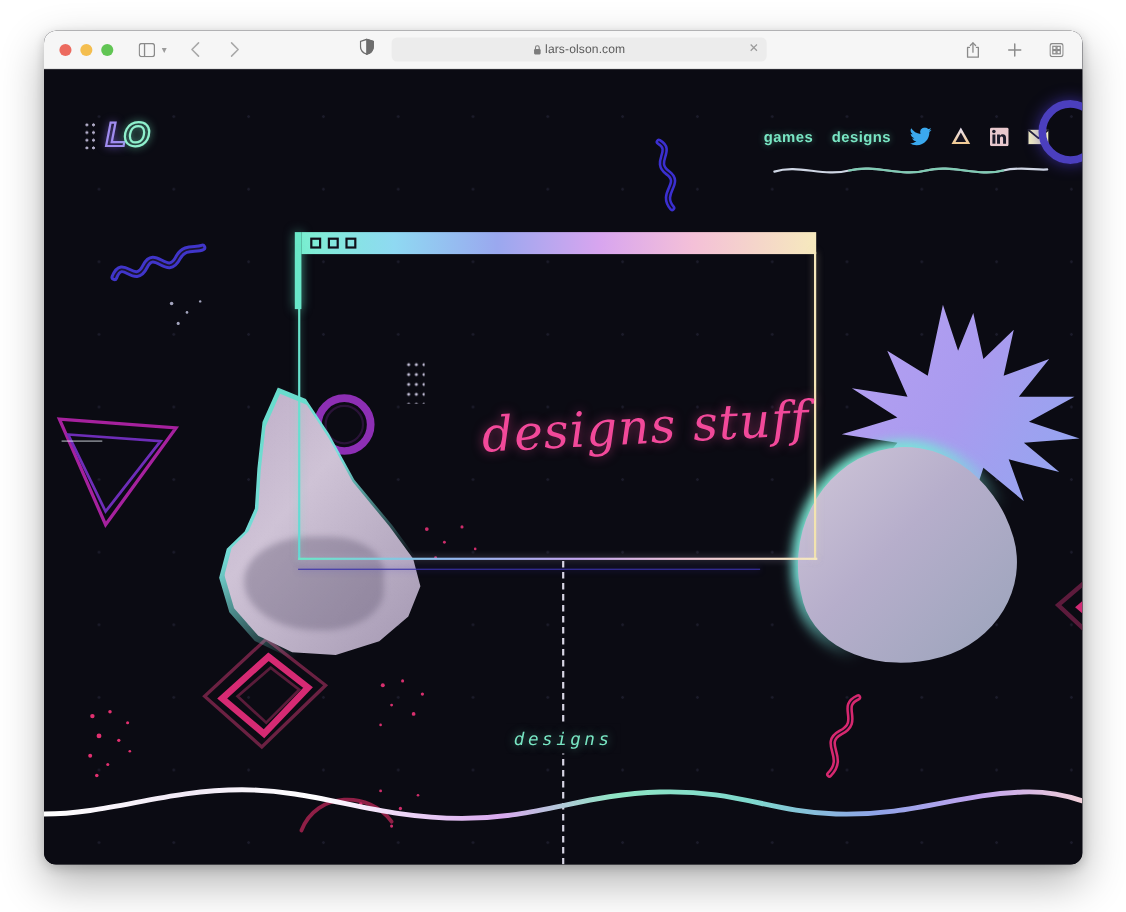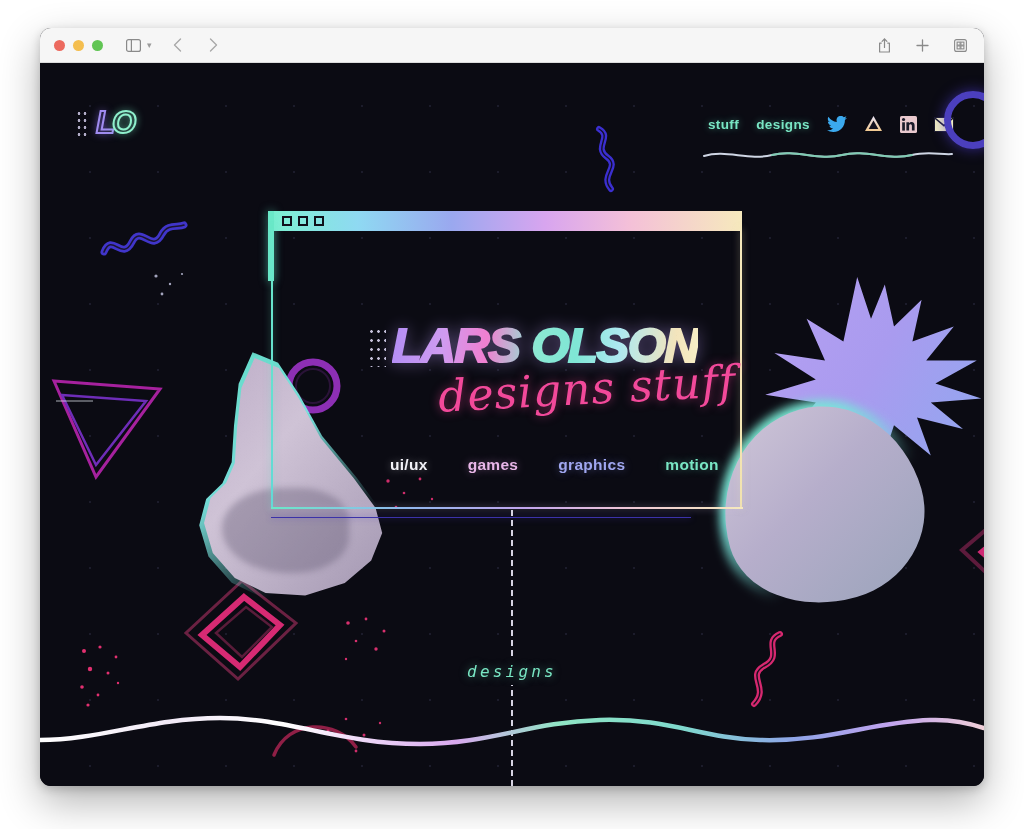"lars-olson.com" div { html: none -> <div> <span> <svg> <path></path> <path></path> </svg> </span> <div> <span> <svg> <rect></rect> <path></path> </svg> </span> <span>lars-olson.com</span> <span>✕</span> </div> </div> }
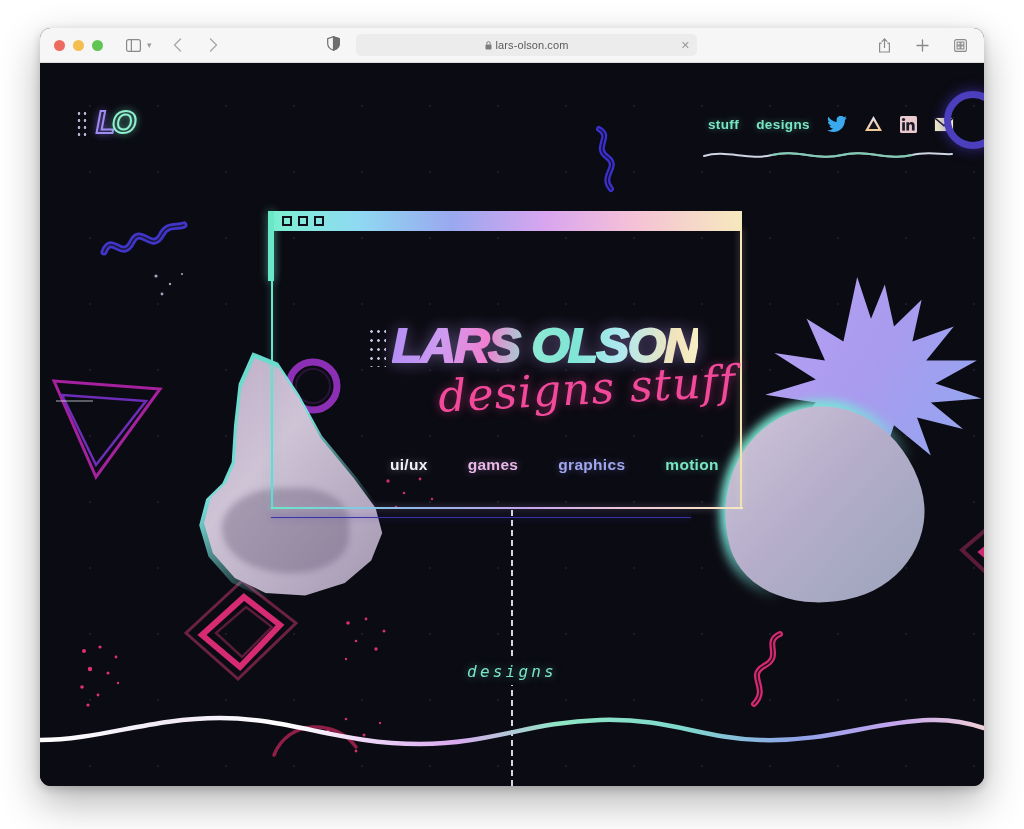"stuff" a.navlink { text: stuff -> games }
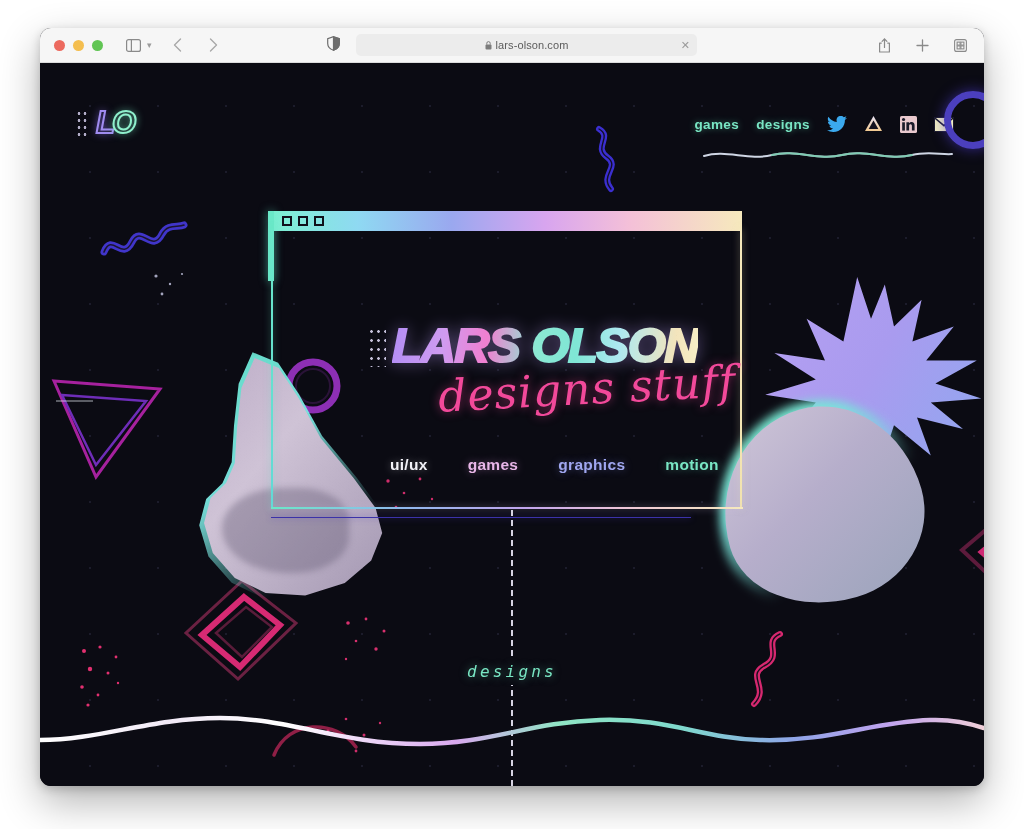"LARS OLSON" div { html: <div>LARS OLSON</div> -> none }
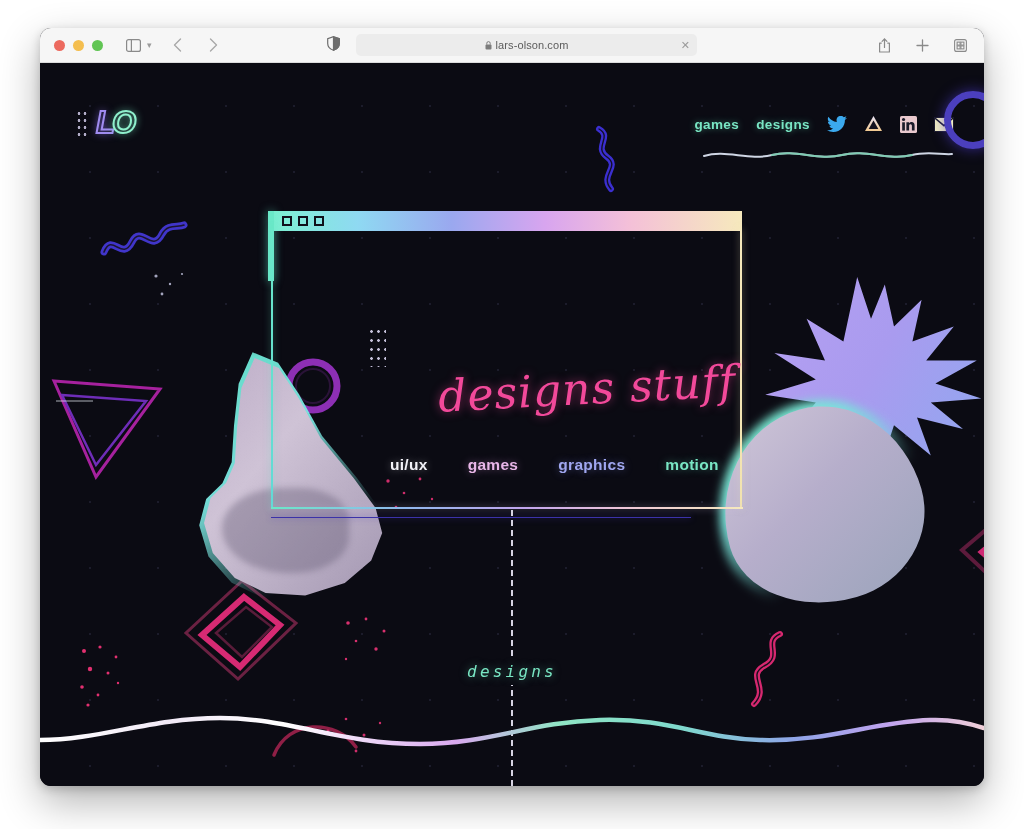"ui/ux" div { html: <div> <a>ui/ux</a> <a>games</a> <a>graphics</a> <a>motion</a> </div> -> none }
